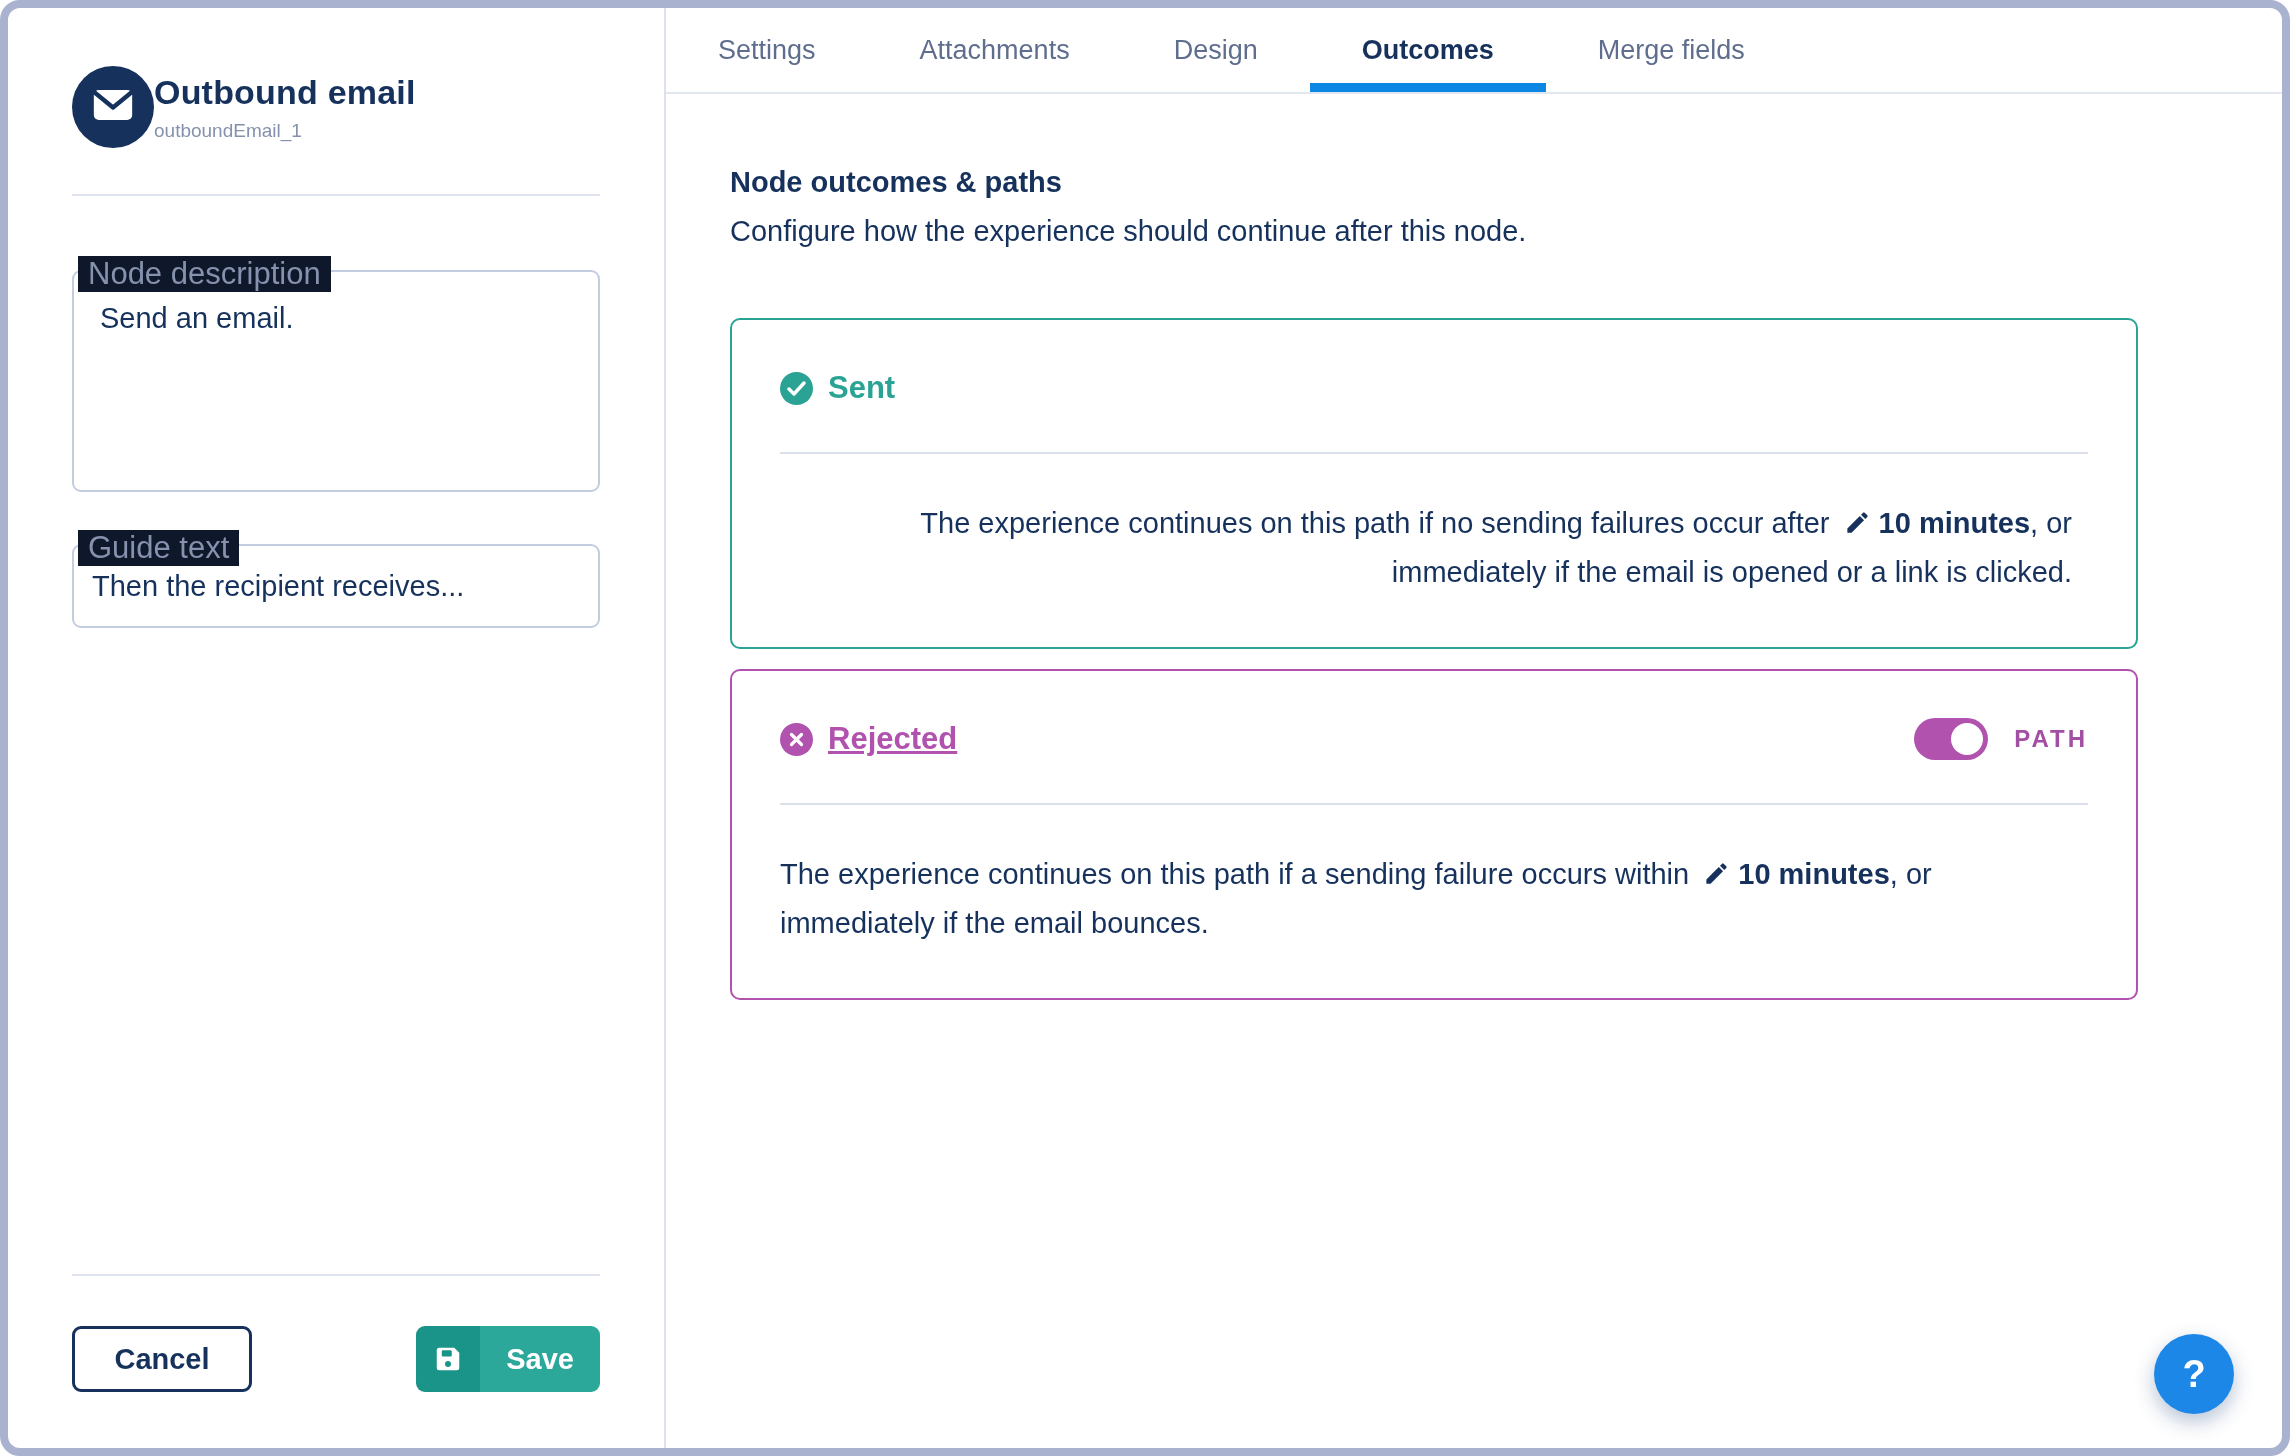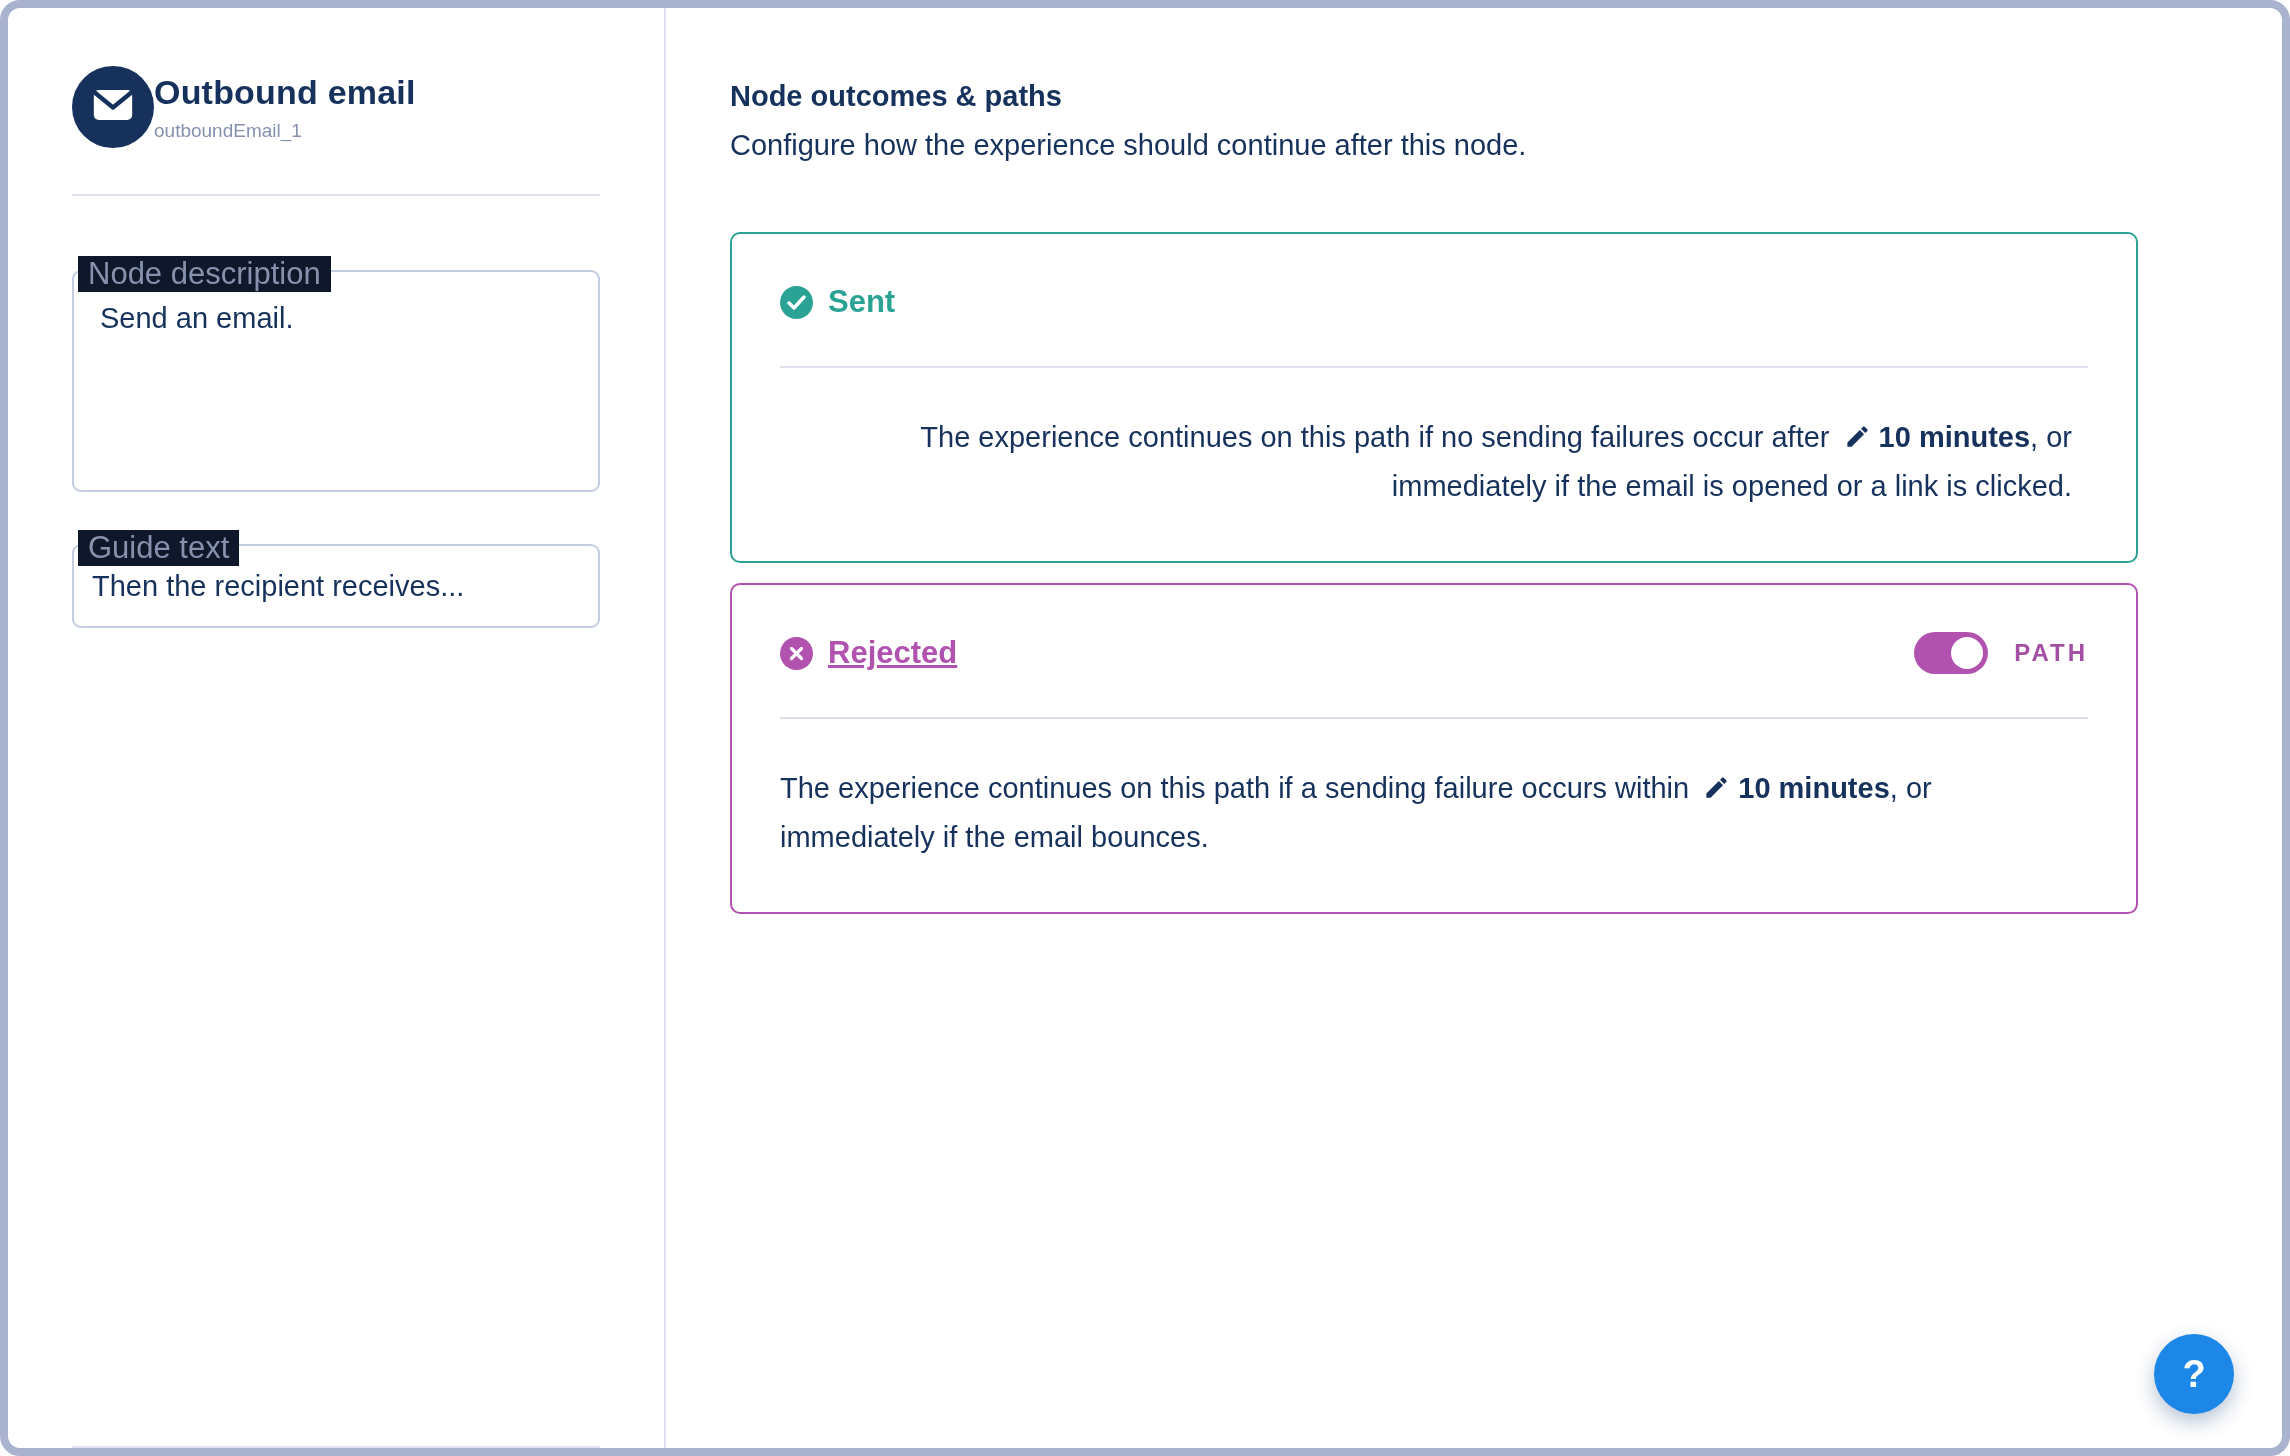"Settings" nav.tabbar { html: none -> <nav> <button>Settings</button> <button>Attachments</button> <button>Design</button> <button>Outcomes</button> <button>Merge fields</button> </nav> }
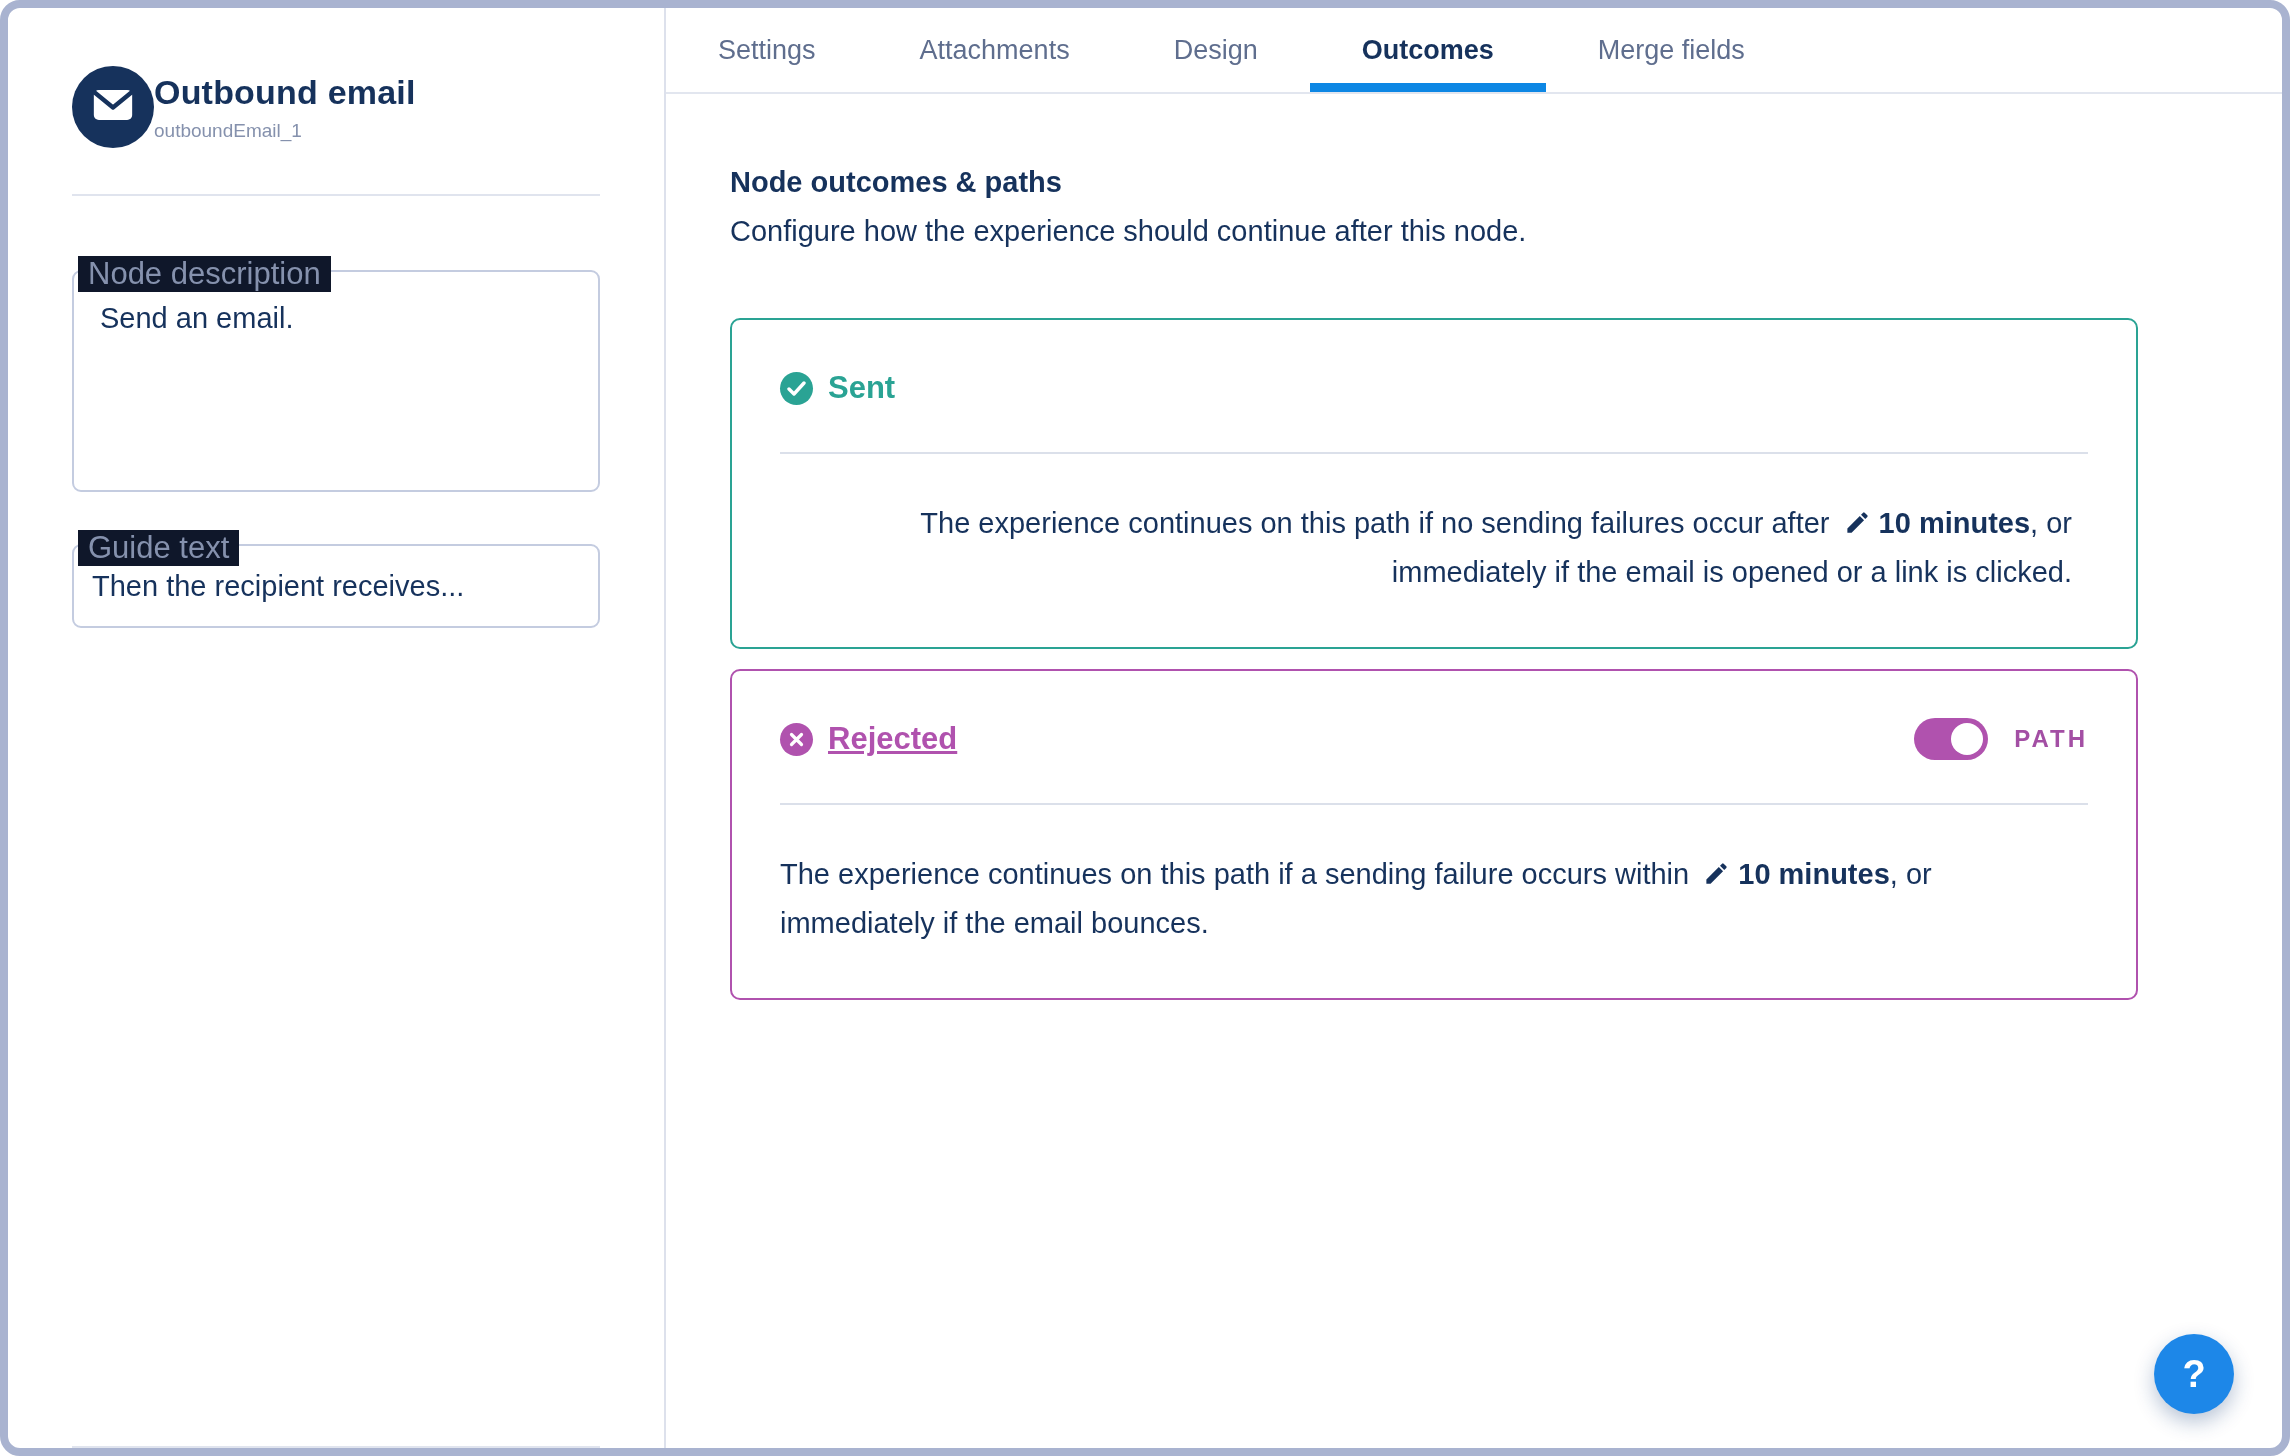"Cancel" div.left-footer { html: none -> <div> <button>Cancel</button> <button> <span> <svg> <path></path> <rect></rect> <circle></circle> </svg> </span> <span>Save</span> </button> </div> }
